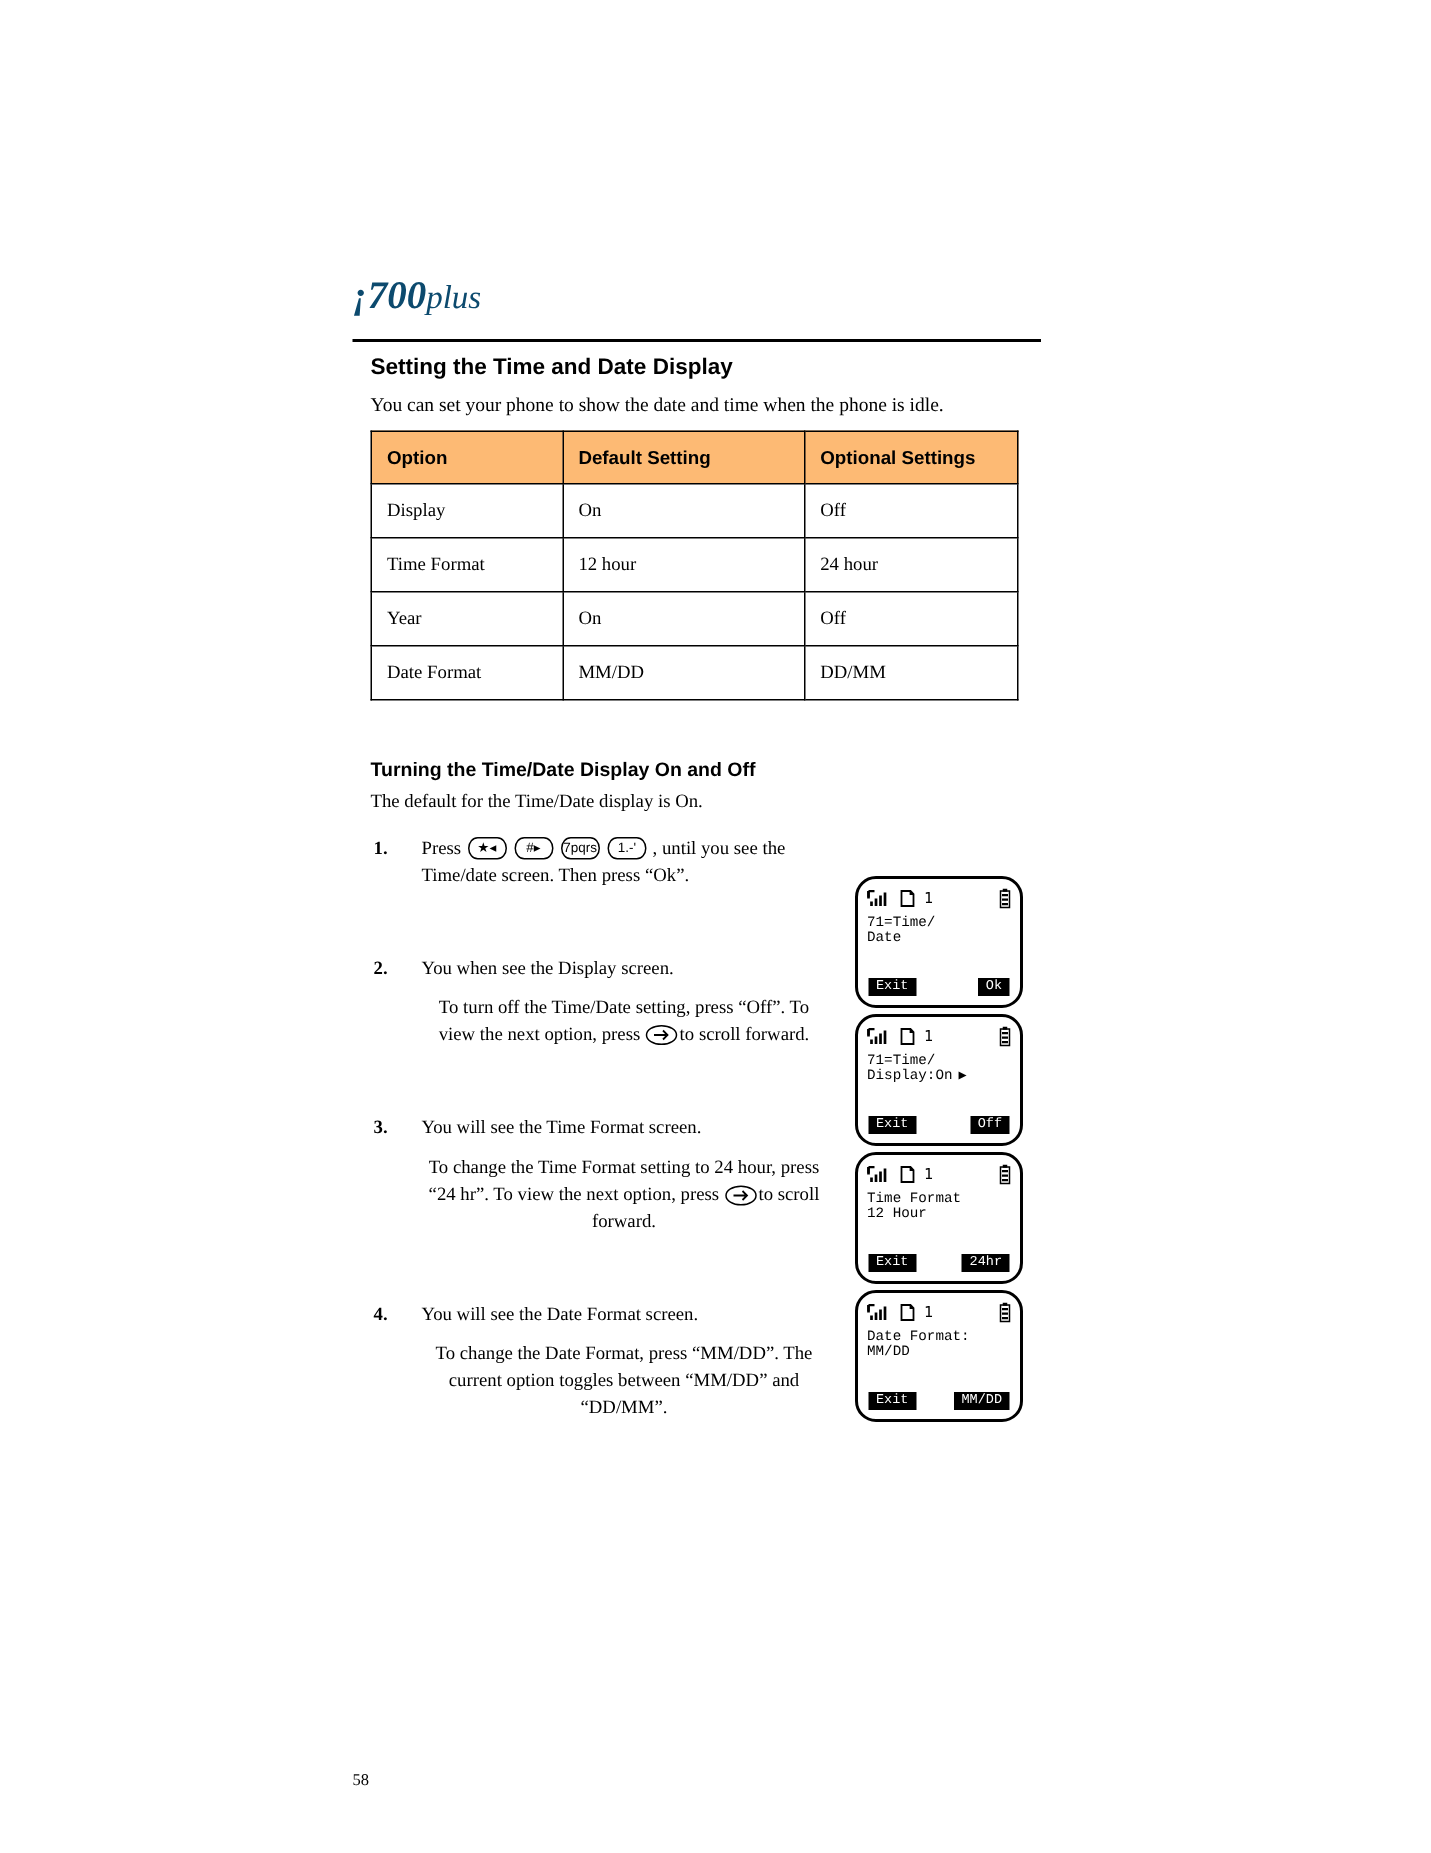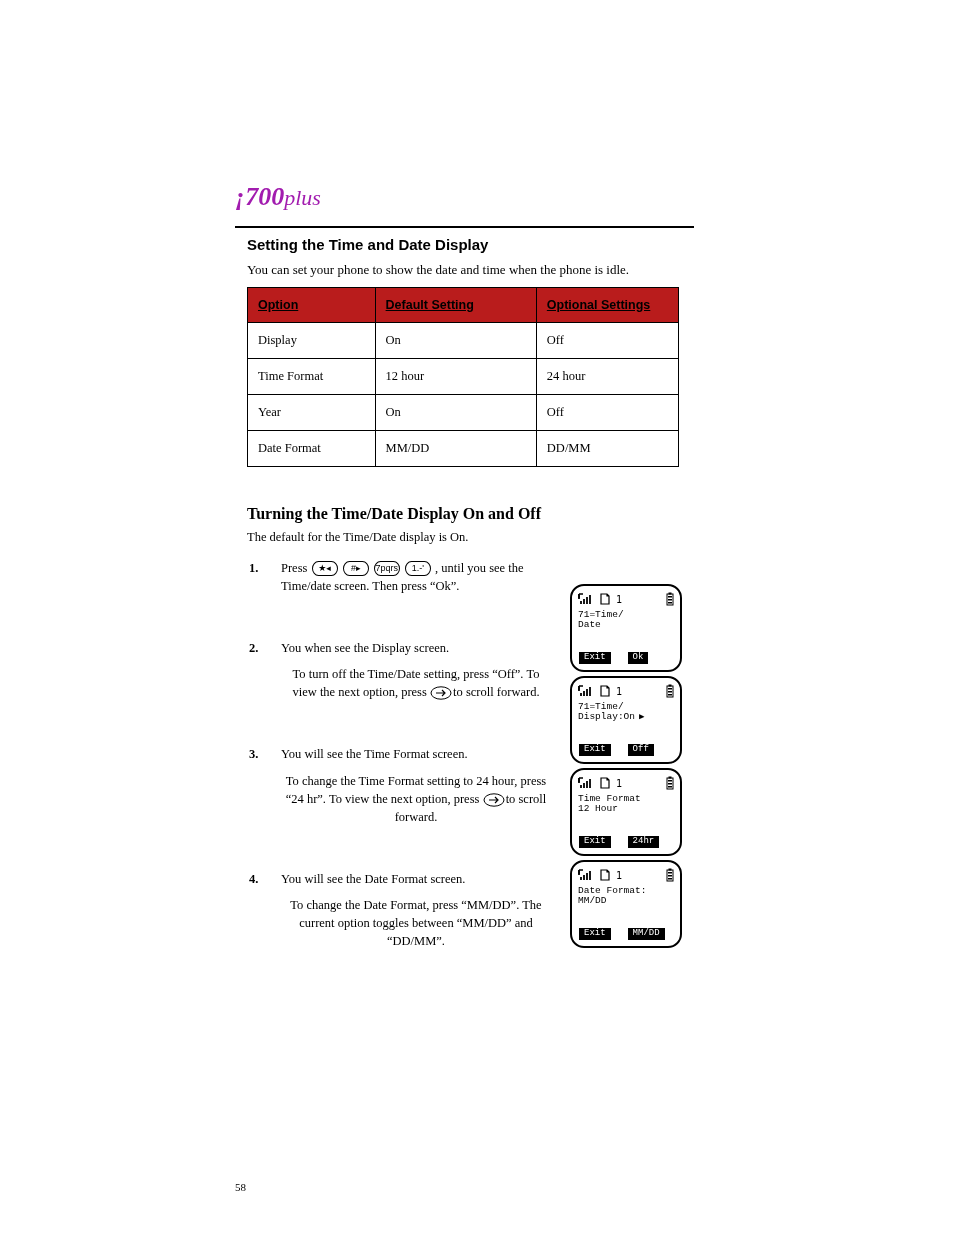"¡700plus" .logo { color: #a21caf -> #0c4a6e }
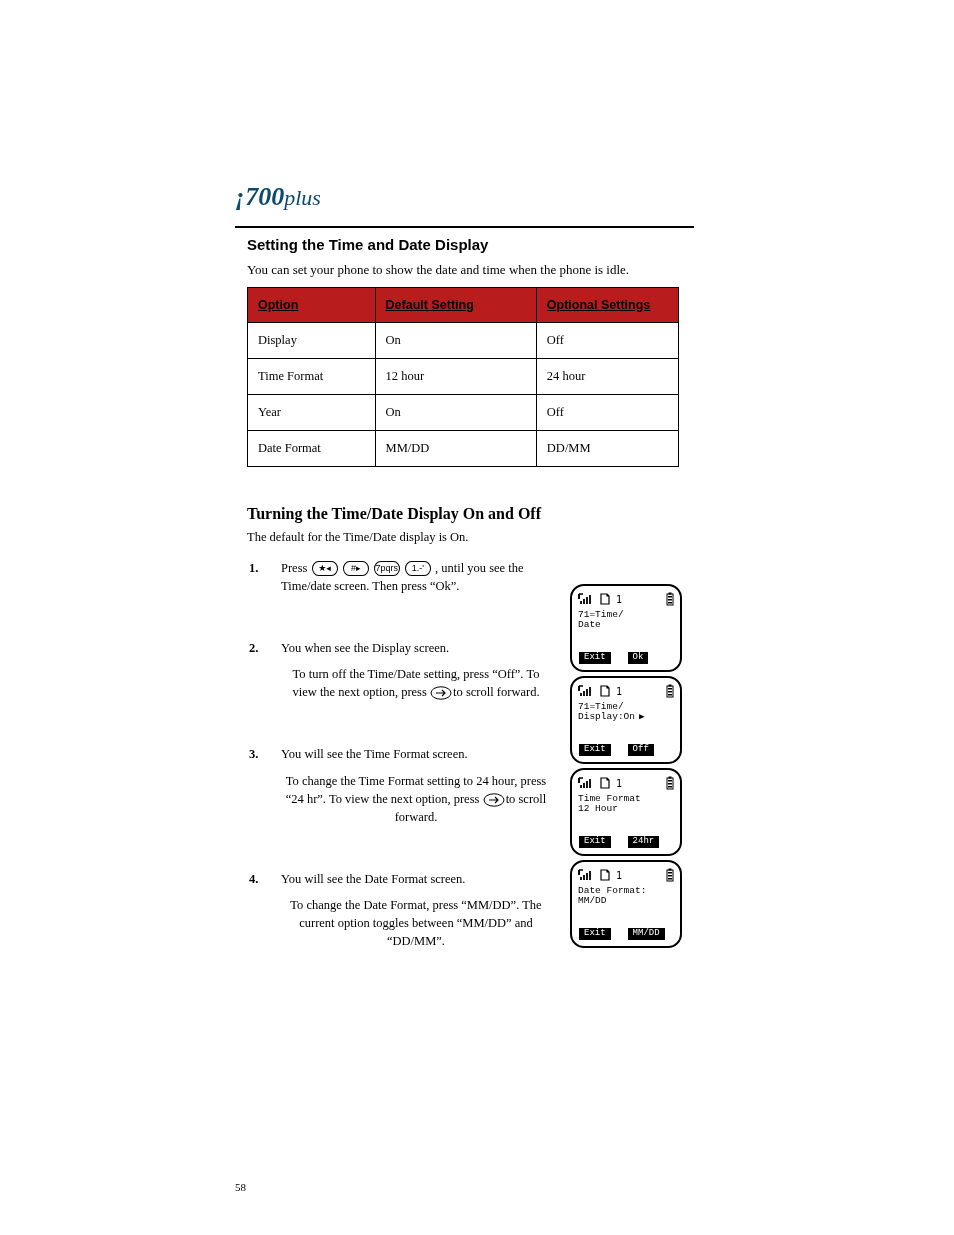"Option" table.opts th { background: #b91c1c -> #fdba74; text-decoration: underline -> none }
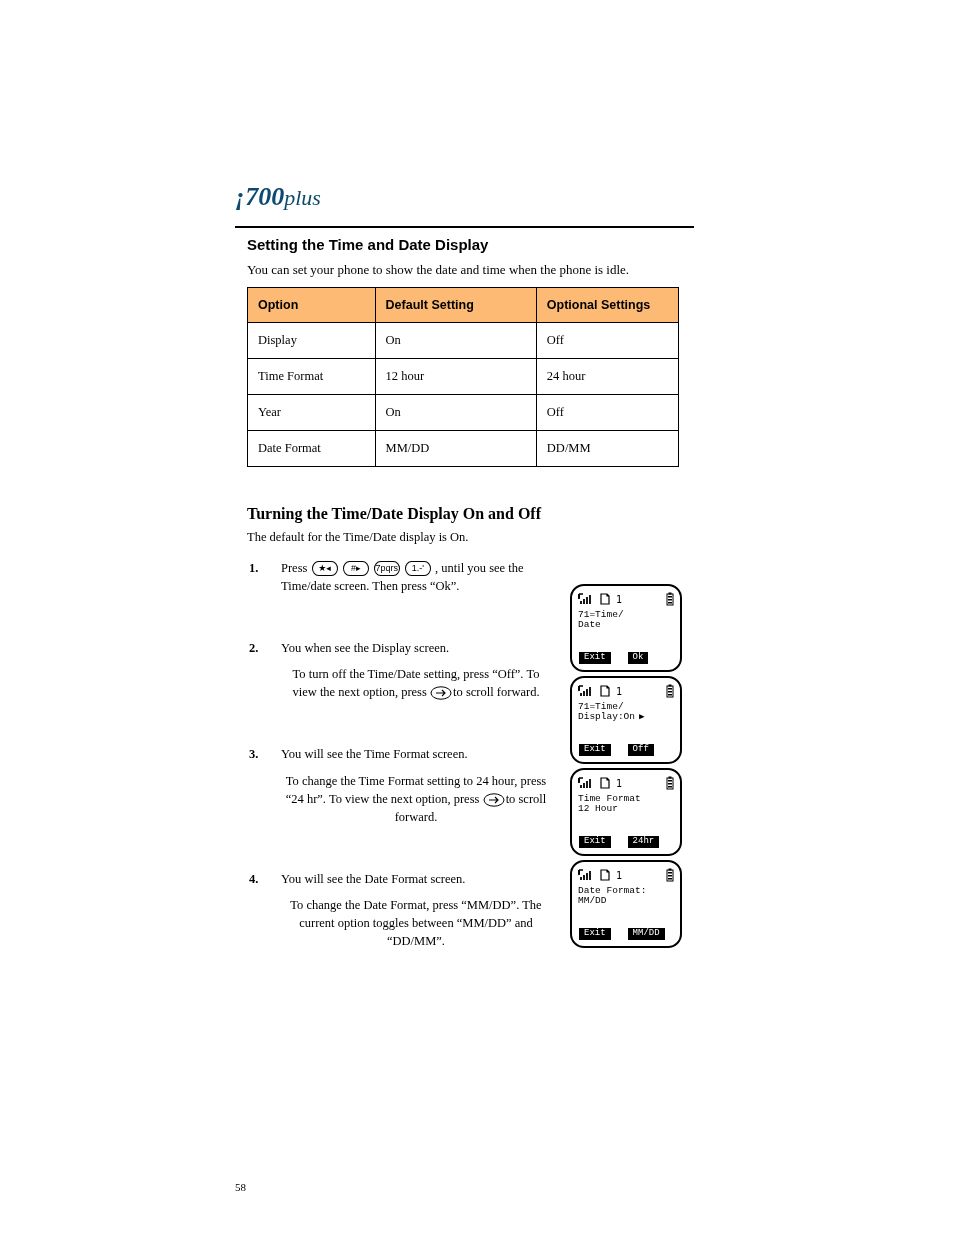"Turning the Time/Date Display On" .subhead { font-family: Liberation Serif, serif -> Liberation Sans, sans-serif; font-size: 16px -> 13px }
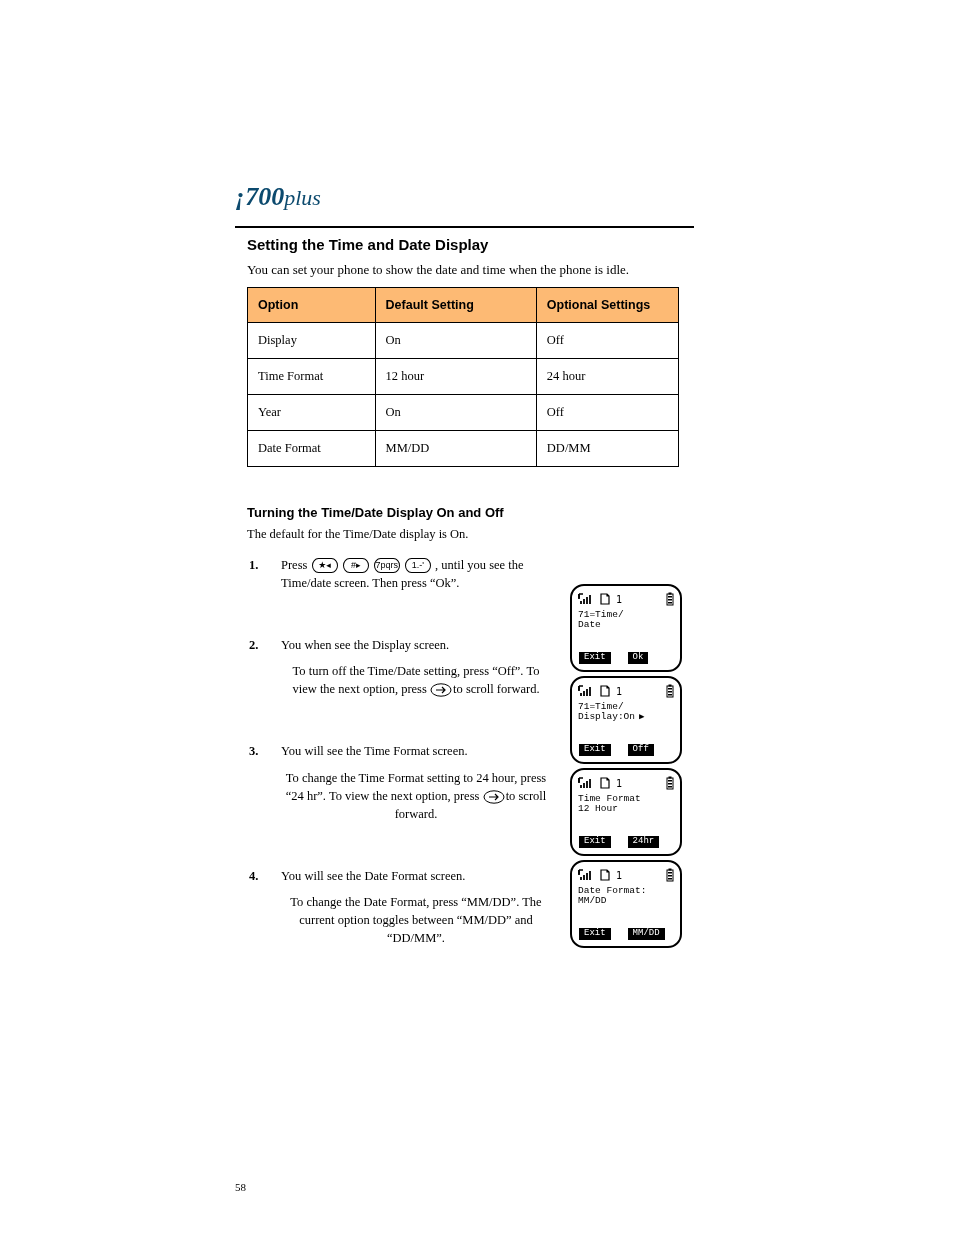"Exit" .softkeys { justify-content: none -> space-between }
